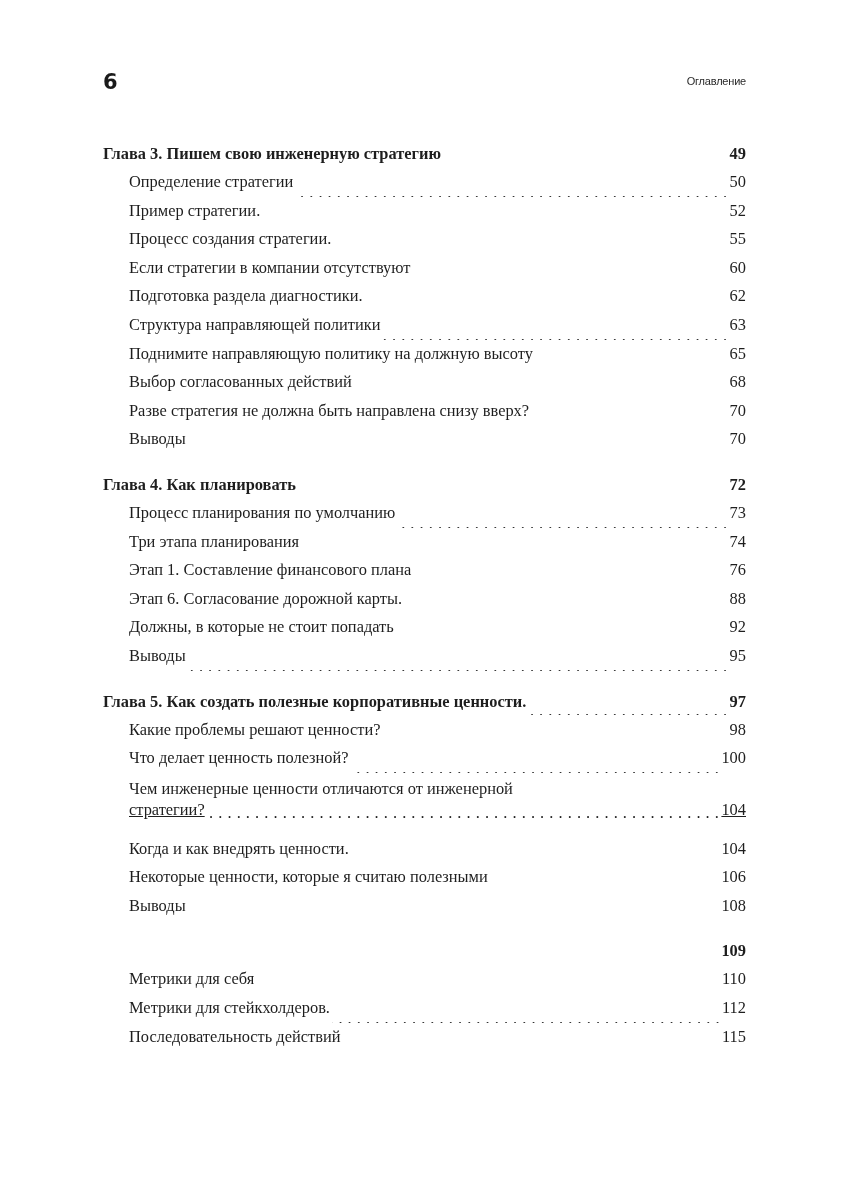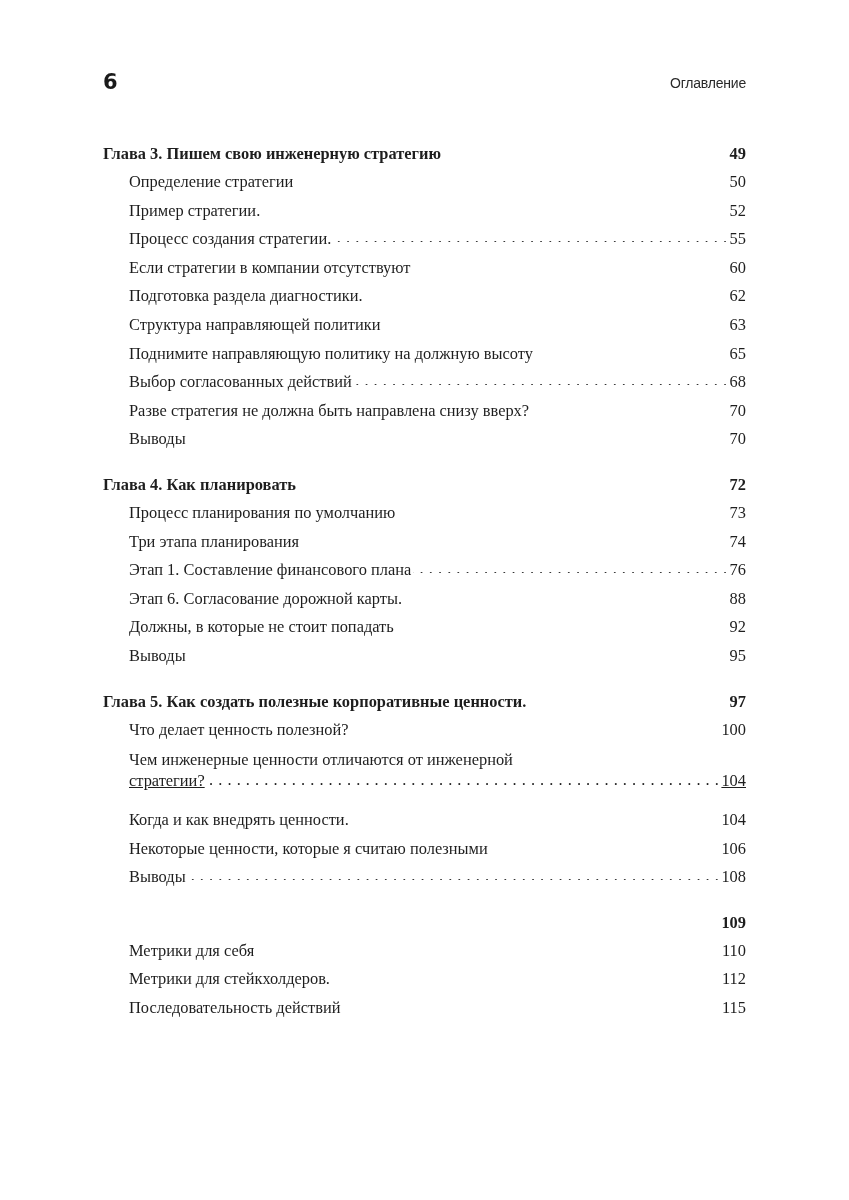"Оглавление" .running-title { font-size: 14px -> 11px }
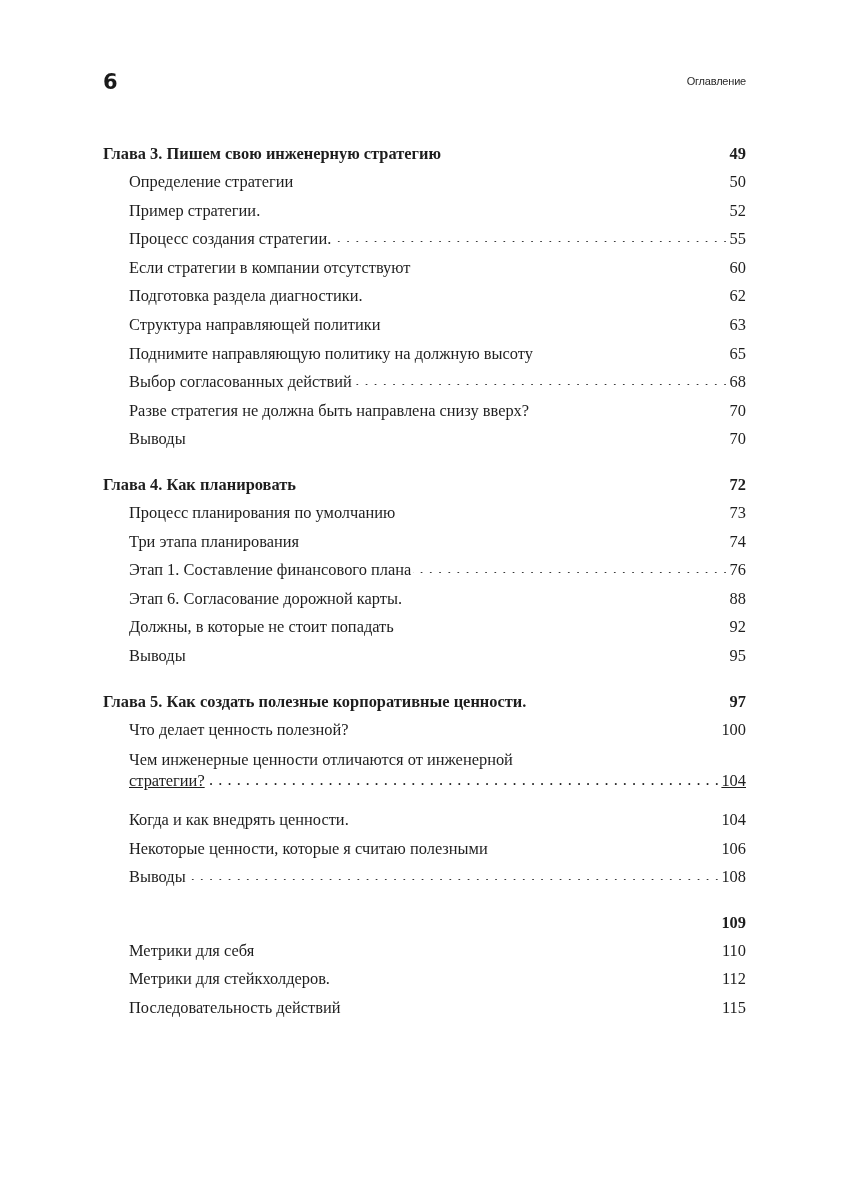"Глава 3. Пишем свою инженерную" .entry { align-items: flex-start -> flex-end }
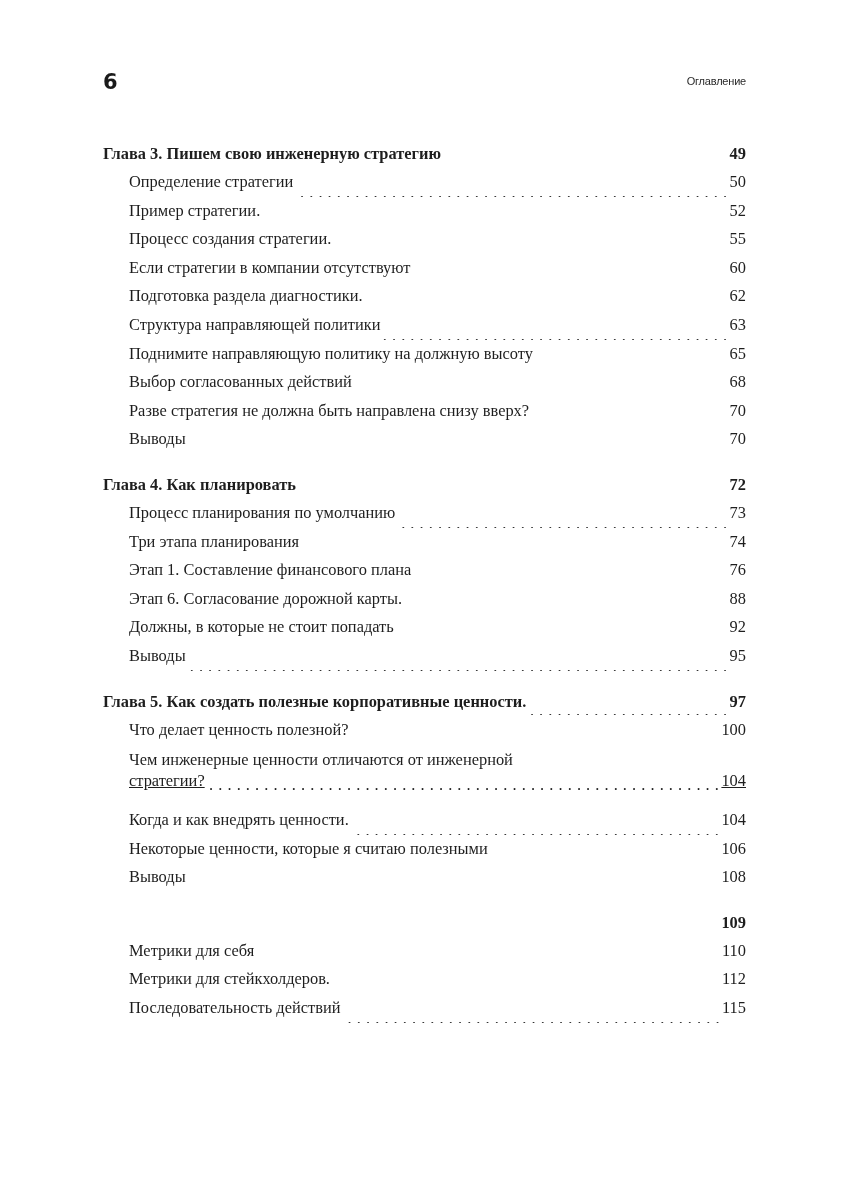"Какие проблемы решают ценности?" div.entry { html: none -> <div> <span>Какие проблемы решают ценности?</span> <span></span> <span>98</span> </div> }
